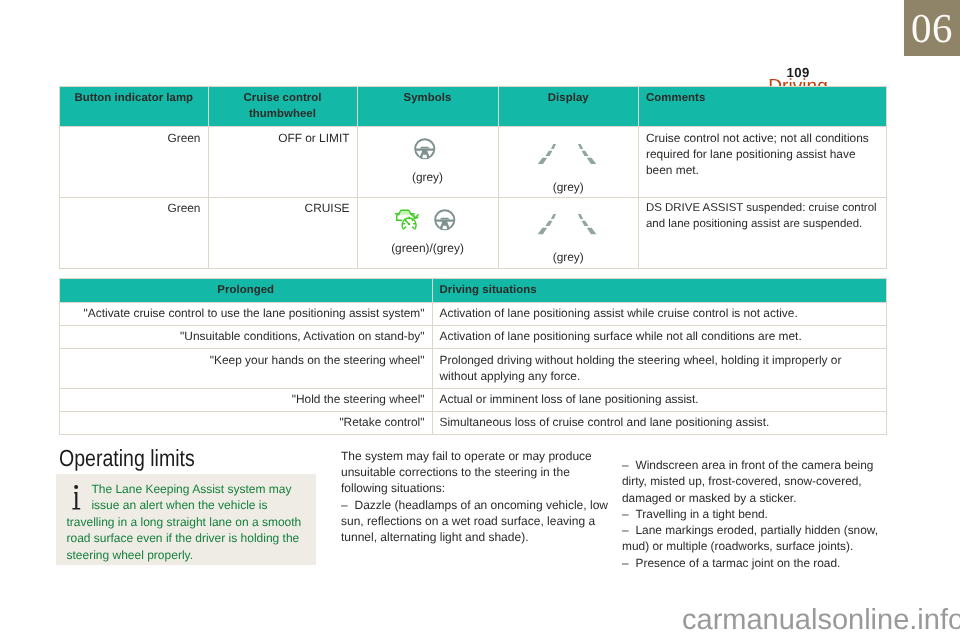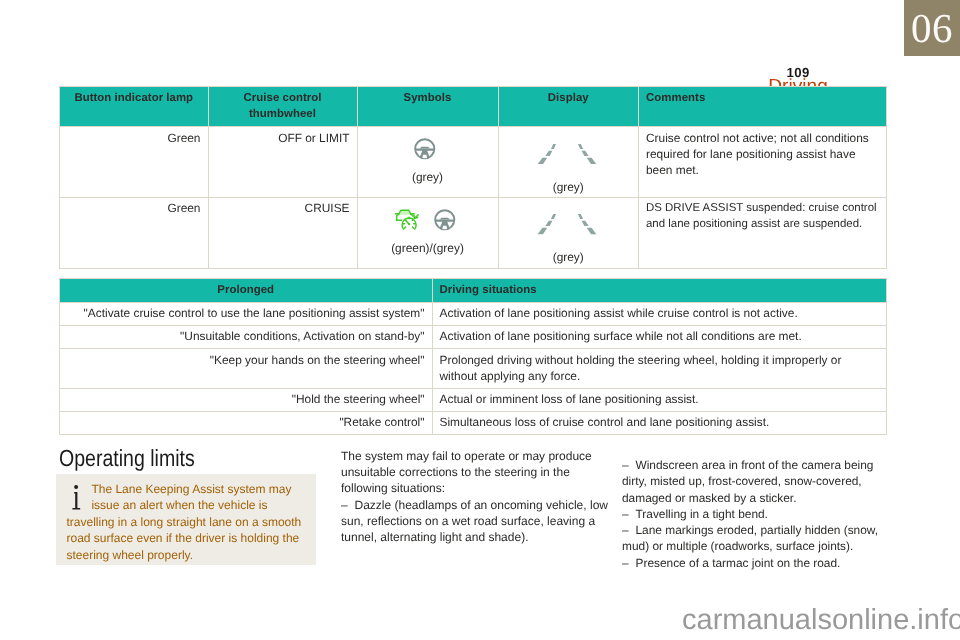"The Lane Keeping Assist system" .note p { color: #a16207 -> #15803d }
